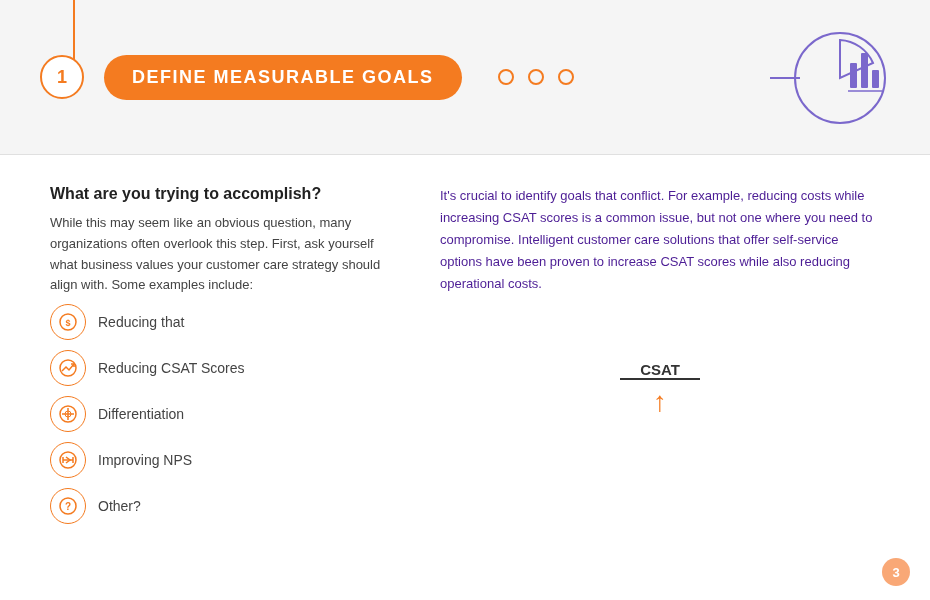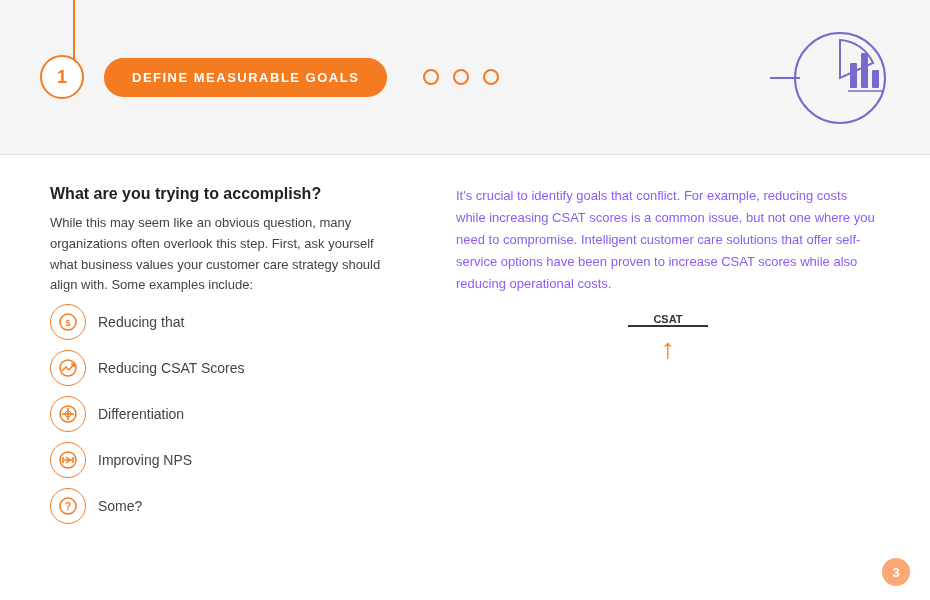"DEFINE MEASURABLE GOALS" .step-button { font-size: 13px -> 18px }
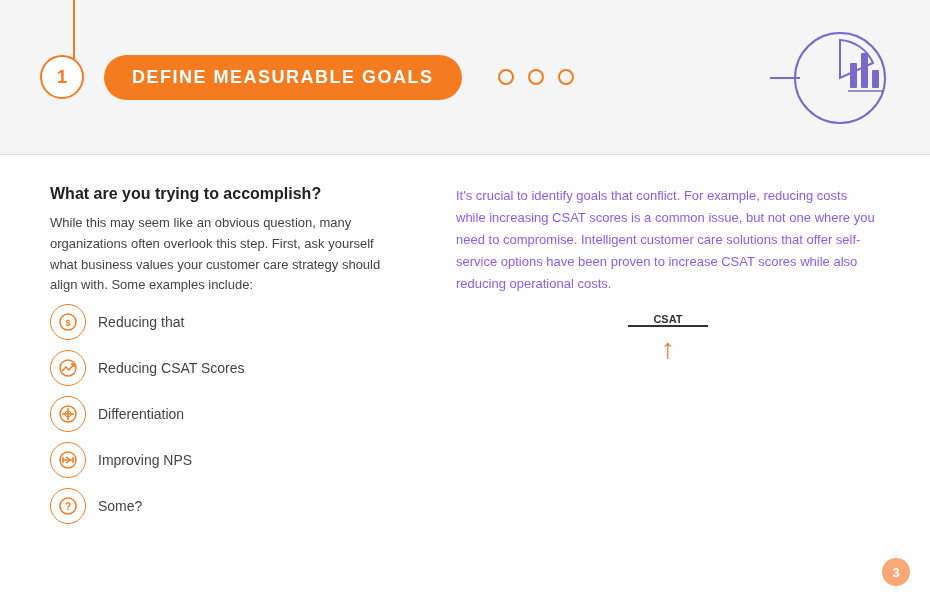"What are you trying to" .main { gap: 56px -> 40px }
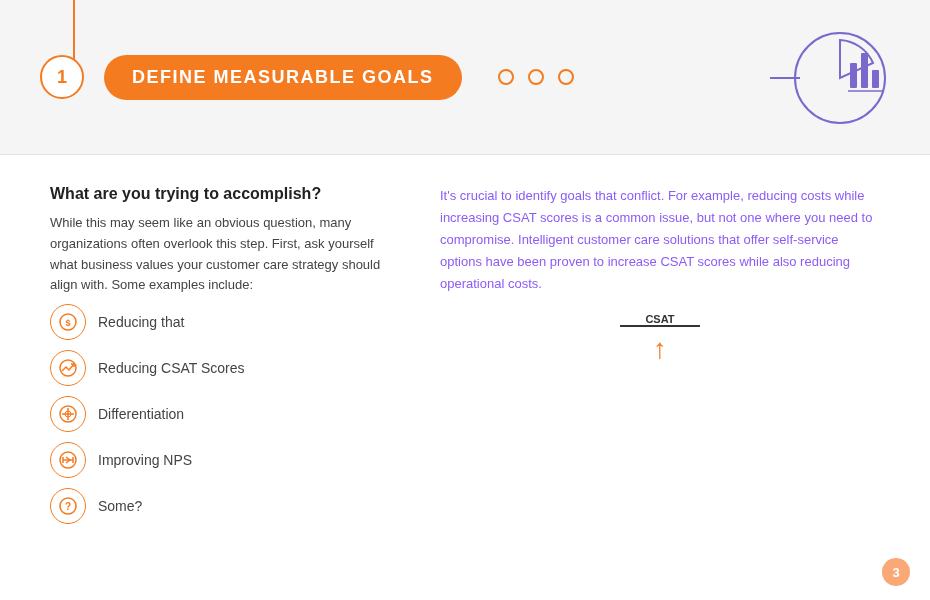"It's crucial to identify goals" .right-body { color: #8b5cf6 -> #4c1d95; margin-bottom: 18px -> 46px }
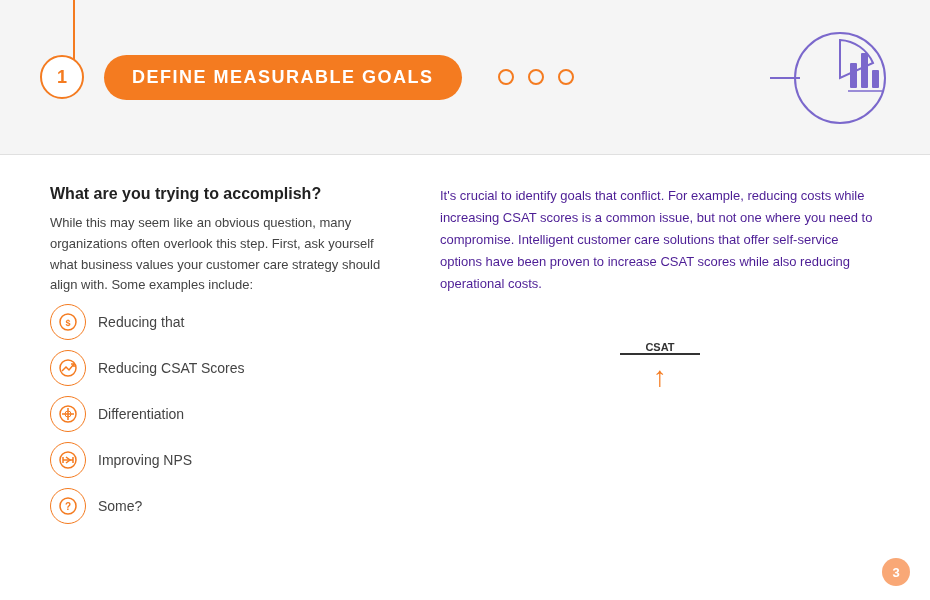"CSAT" .metric-label { font-size: 11px -> 15px; margin-top: none -> 20px }
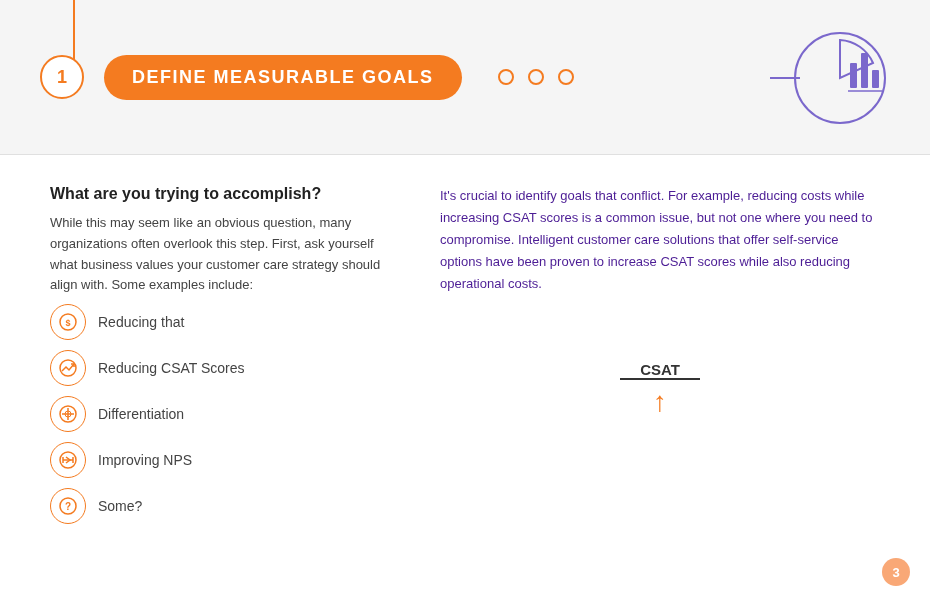"Some?" span { text: Some -> Other }
